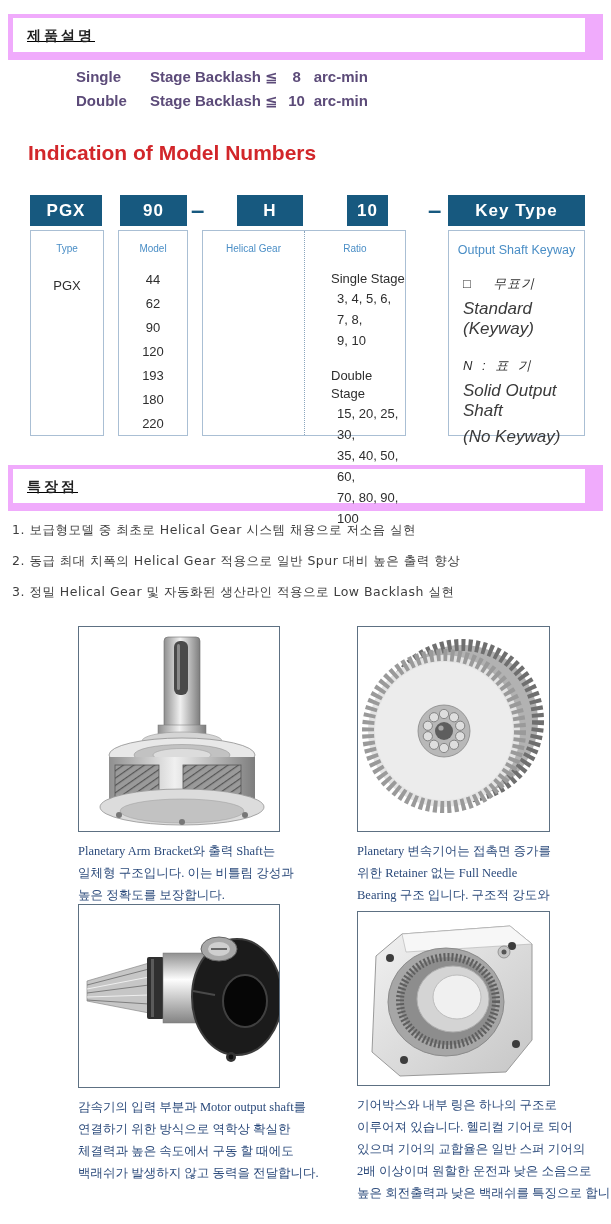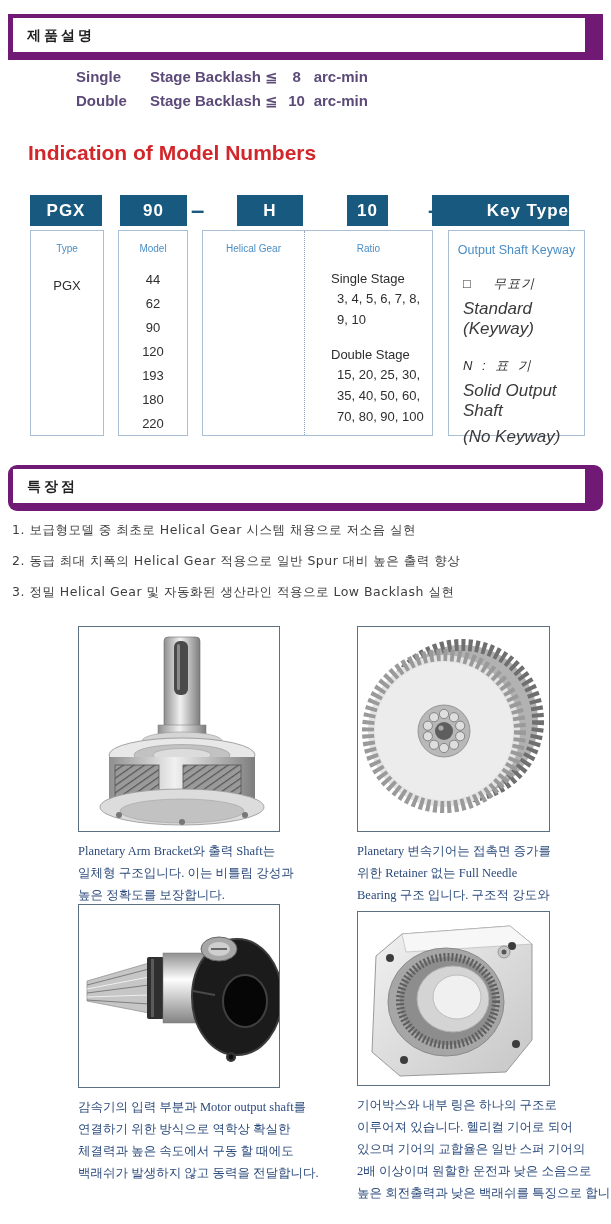"제품설명" .section-bar { background: #701a75 -> #f0abfc; text-decoration: none -> underline }
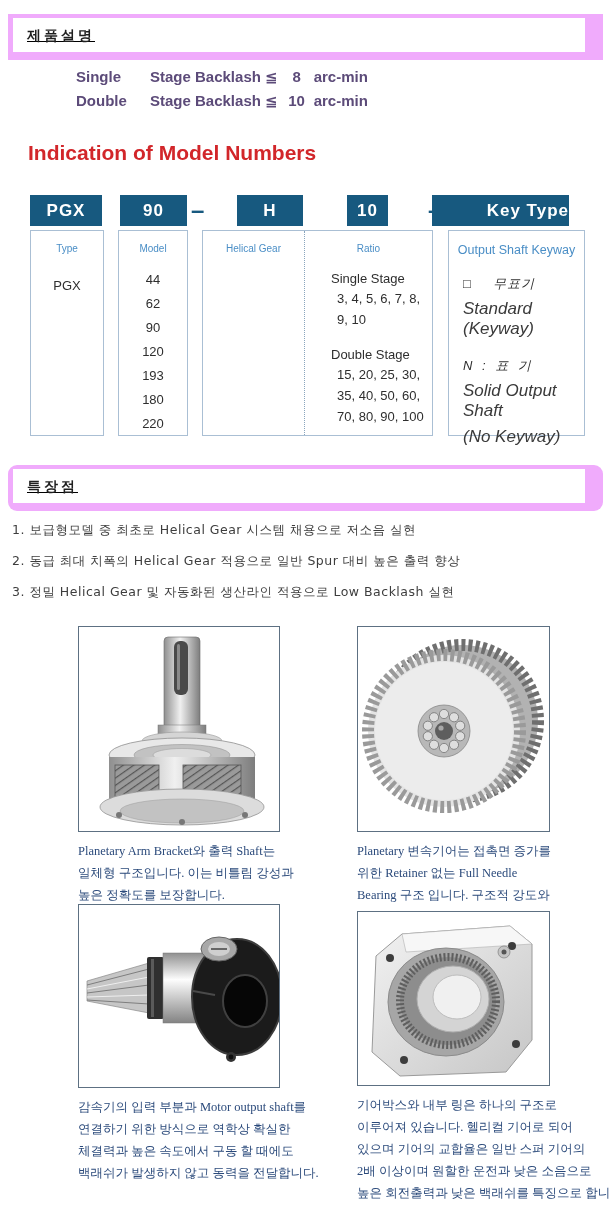"Key Type" div.code-box { left: 432px -> 448px; text-align: right -> none }
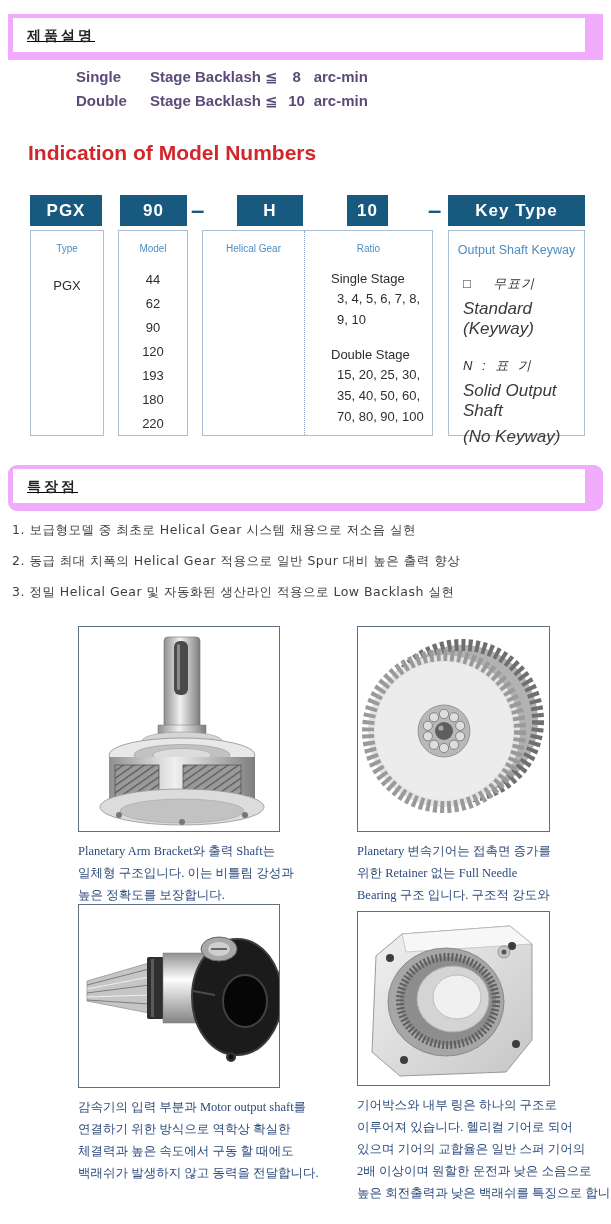"Helical Gear" div.col-box { width: 231px -> 204px }
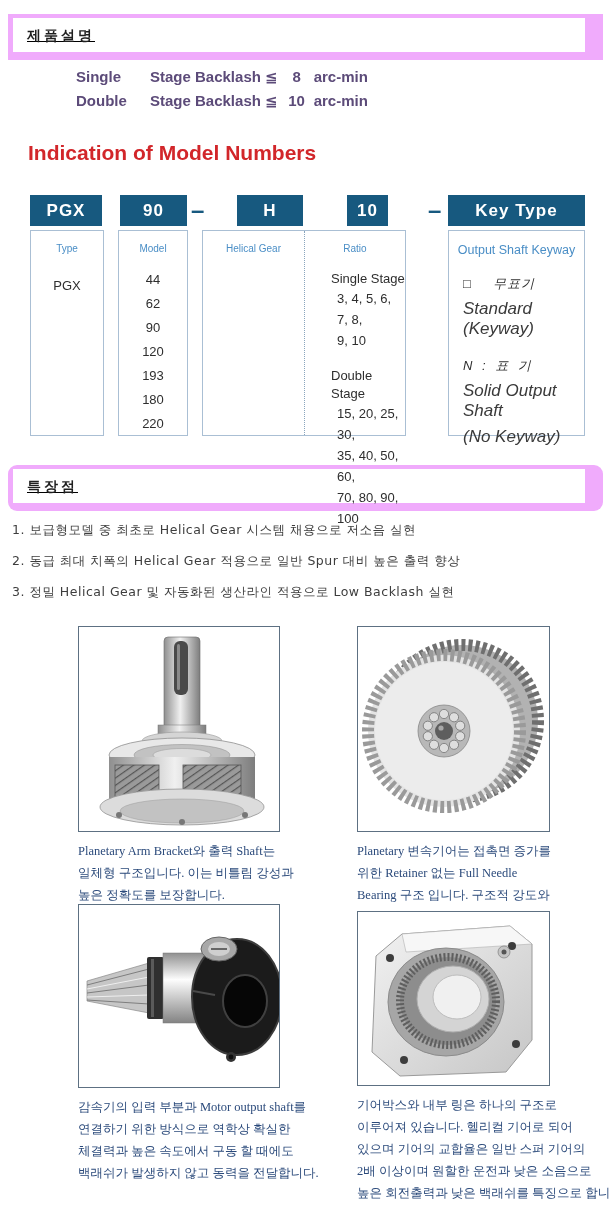"특장점" .section-bar.second { border-radius: 9px -> none }
